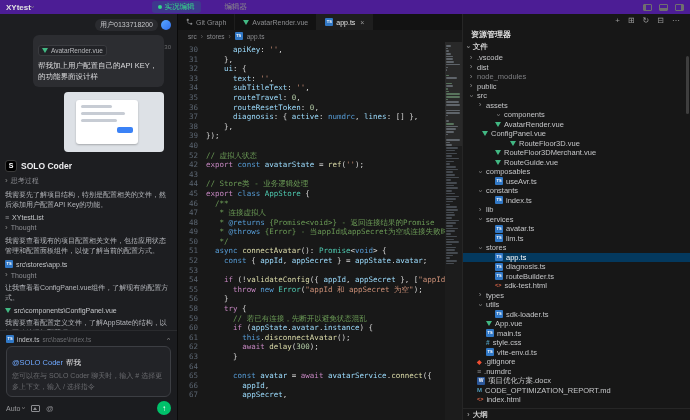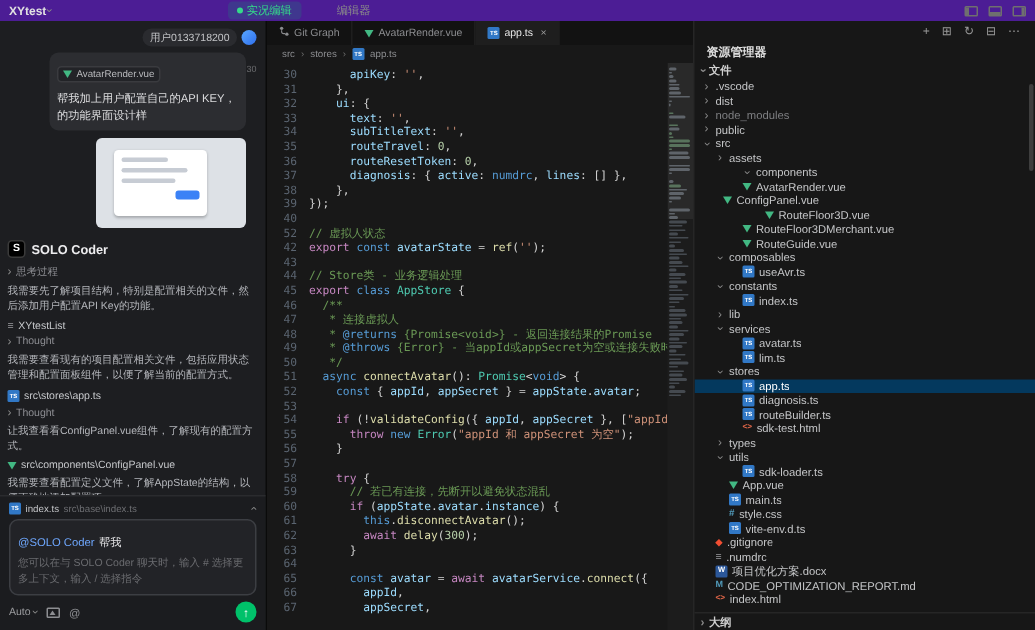"57" div.cl { html: <div><span>57</span><span></span></div> -> none }
